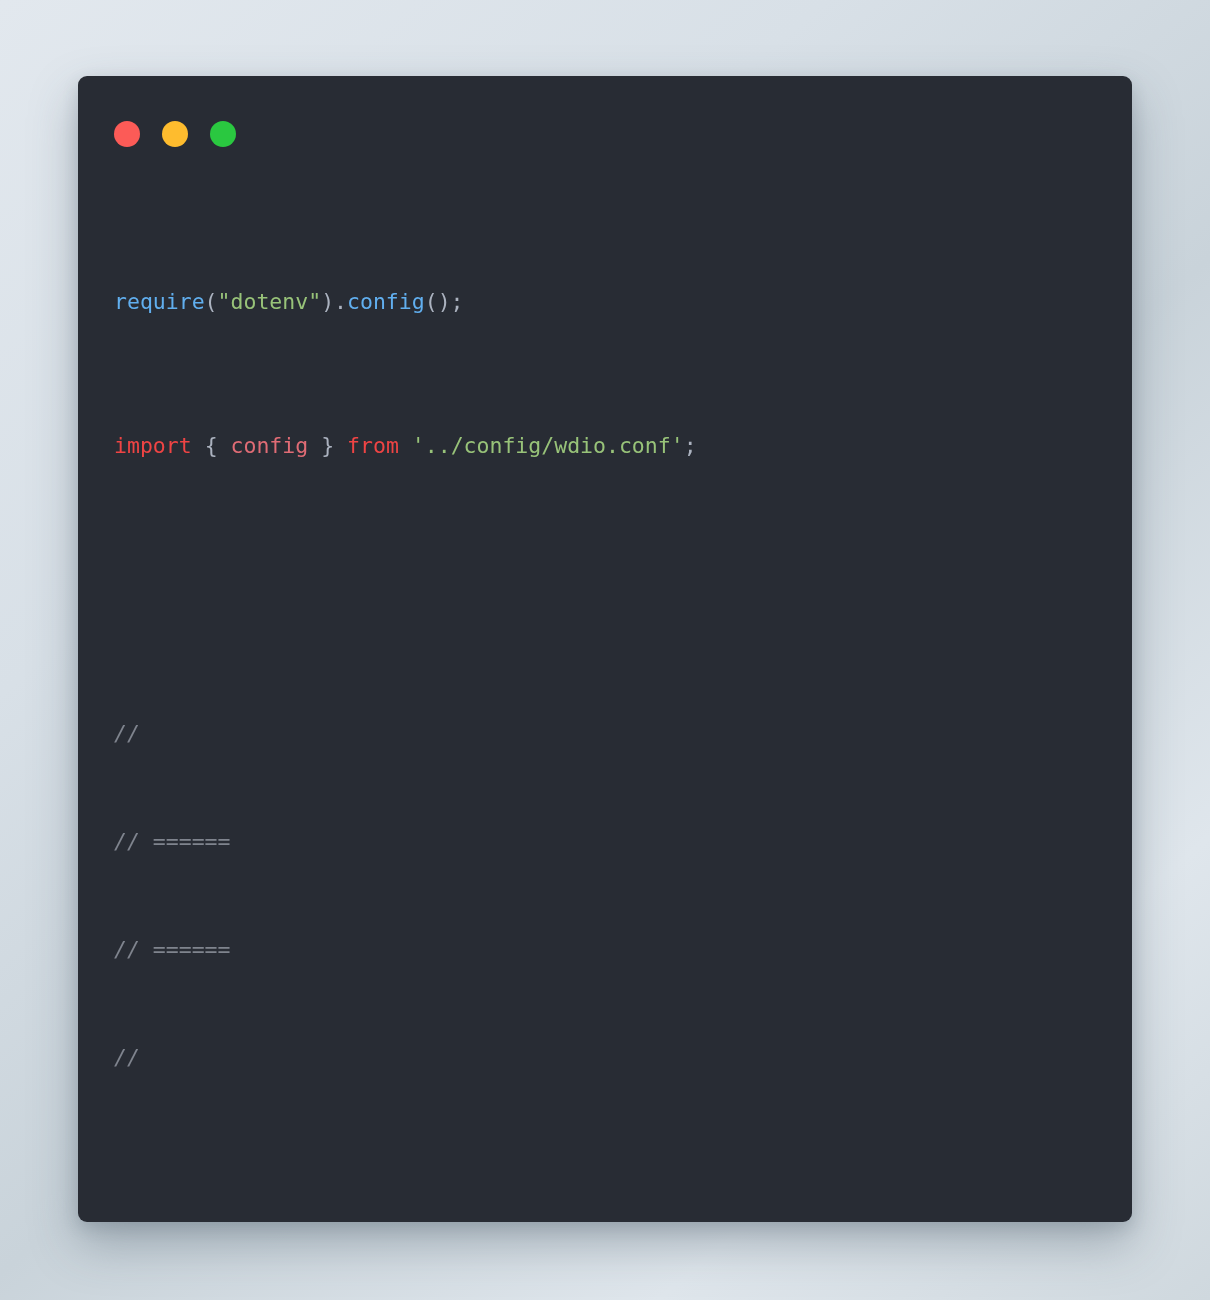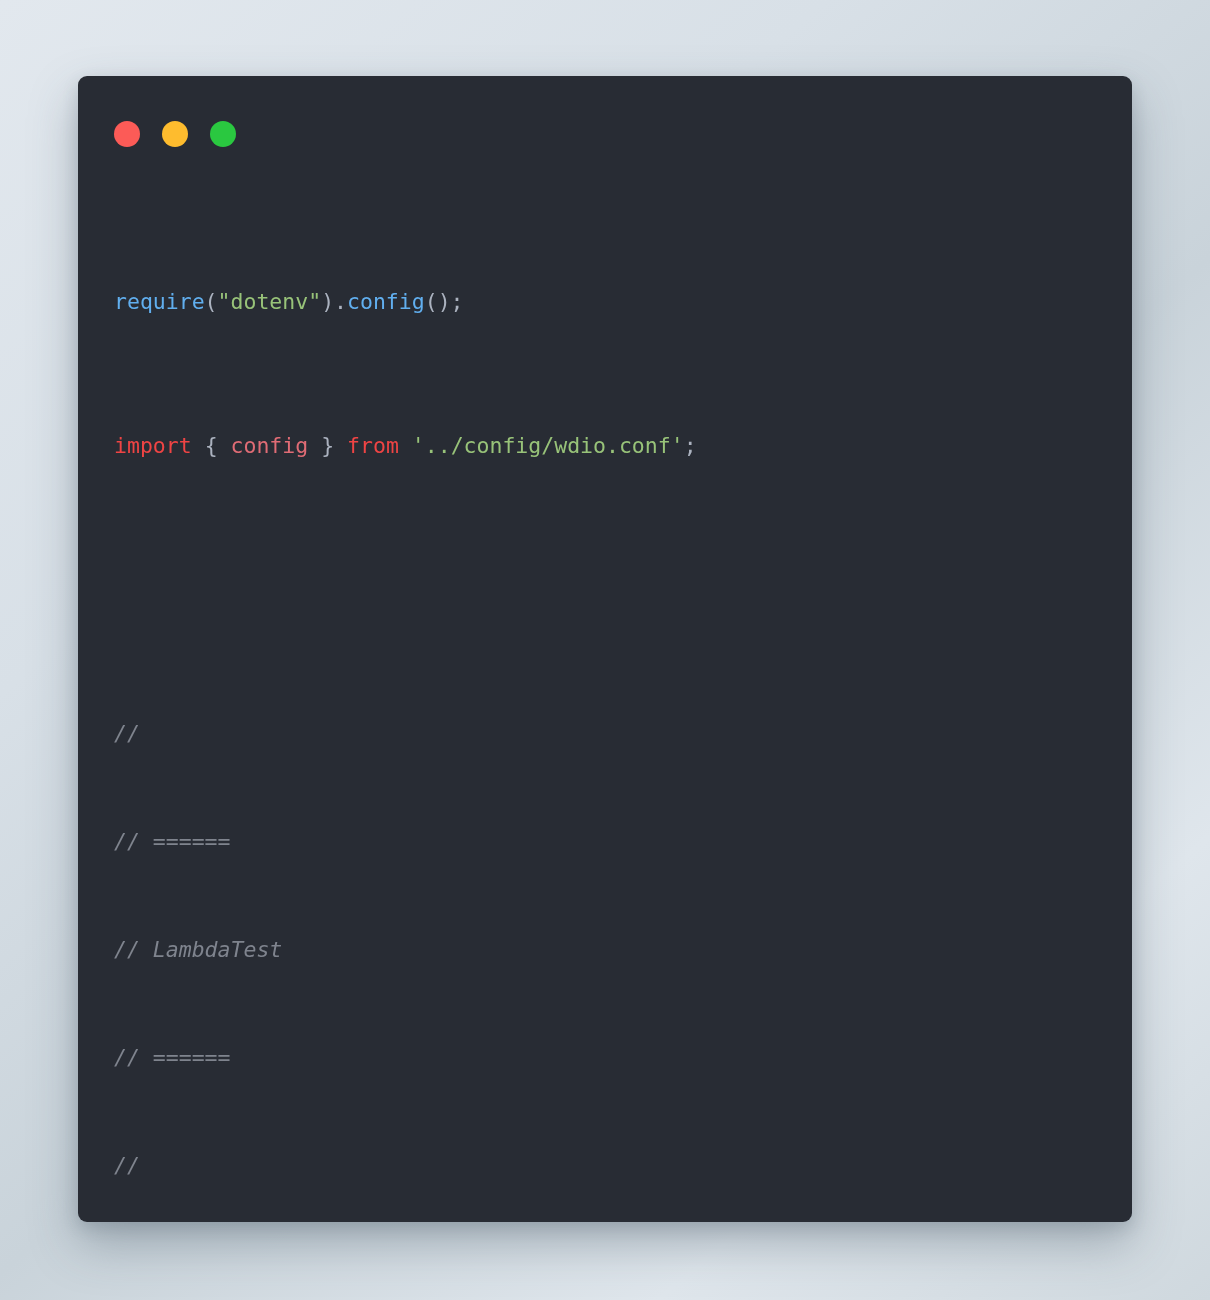"// LambdaTest" span.ln { html: <span>// LambdaTest</span> -> none }
